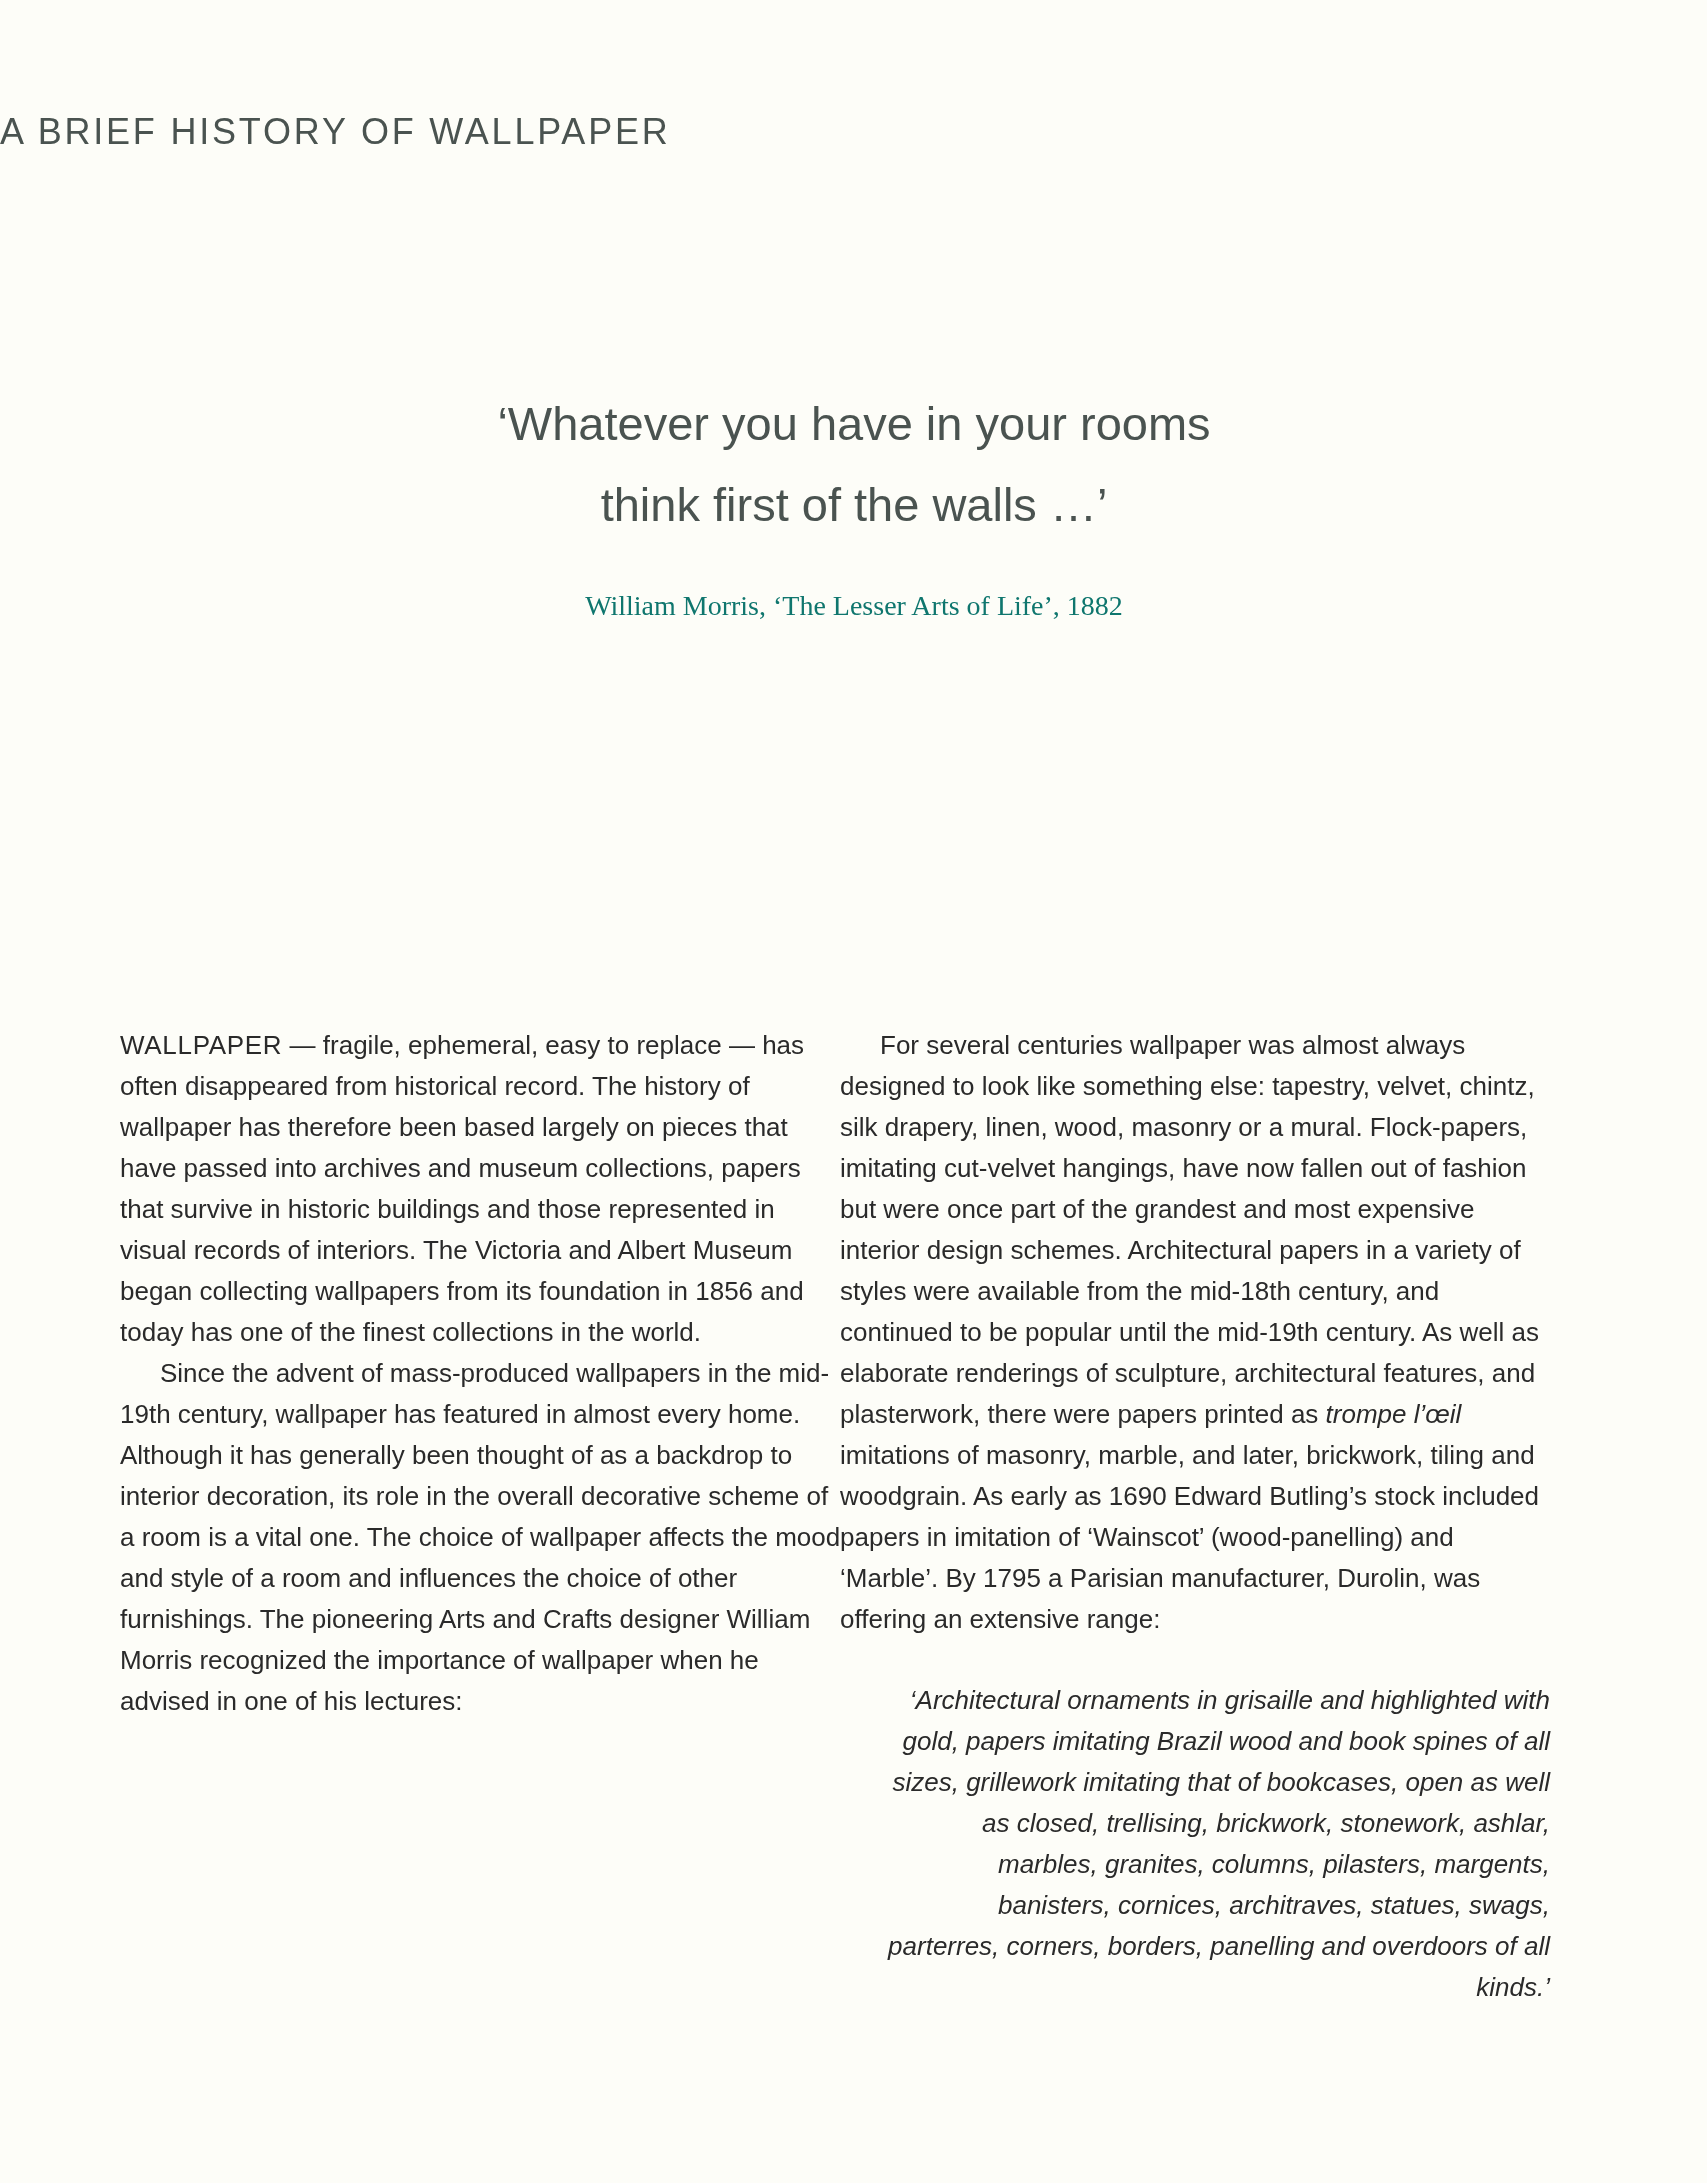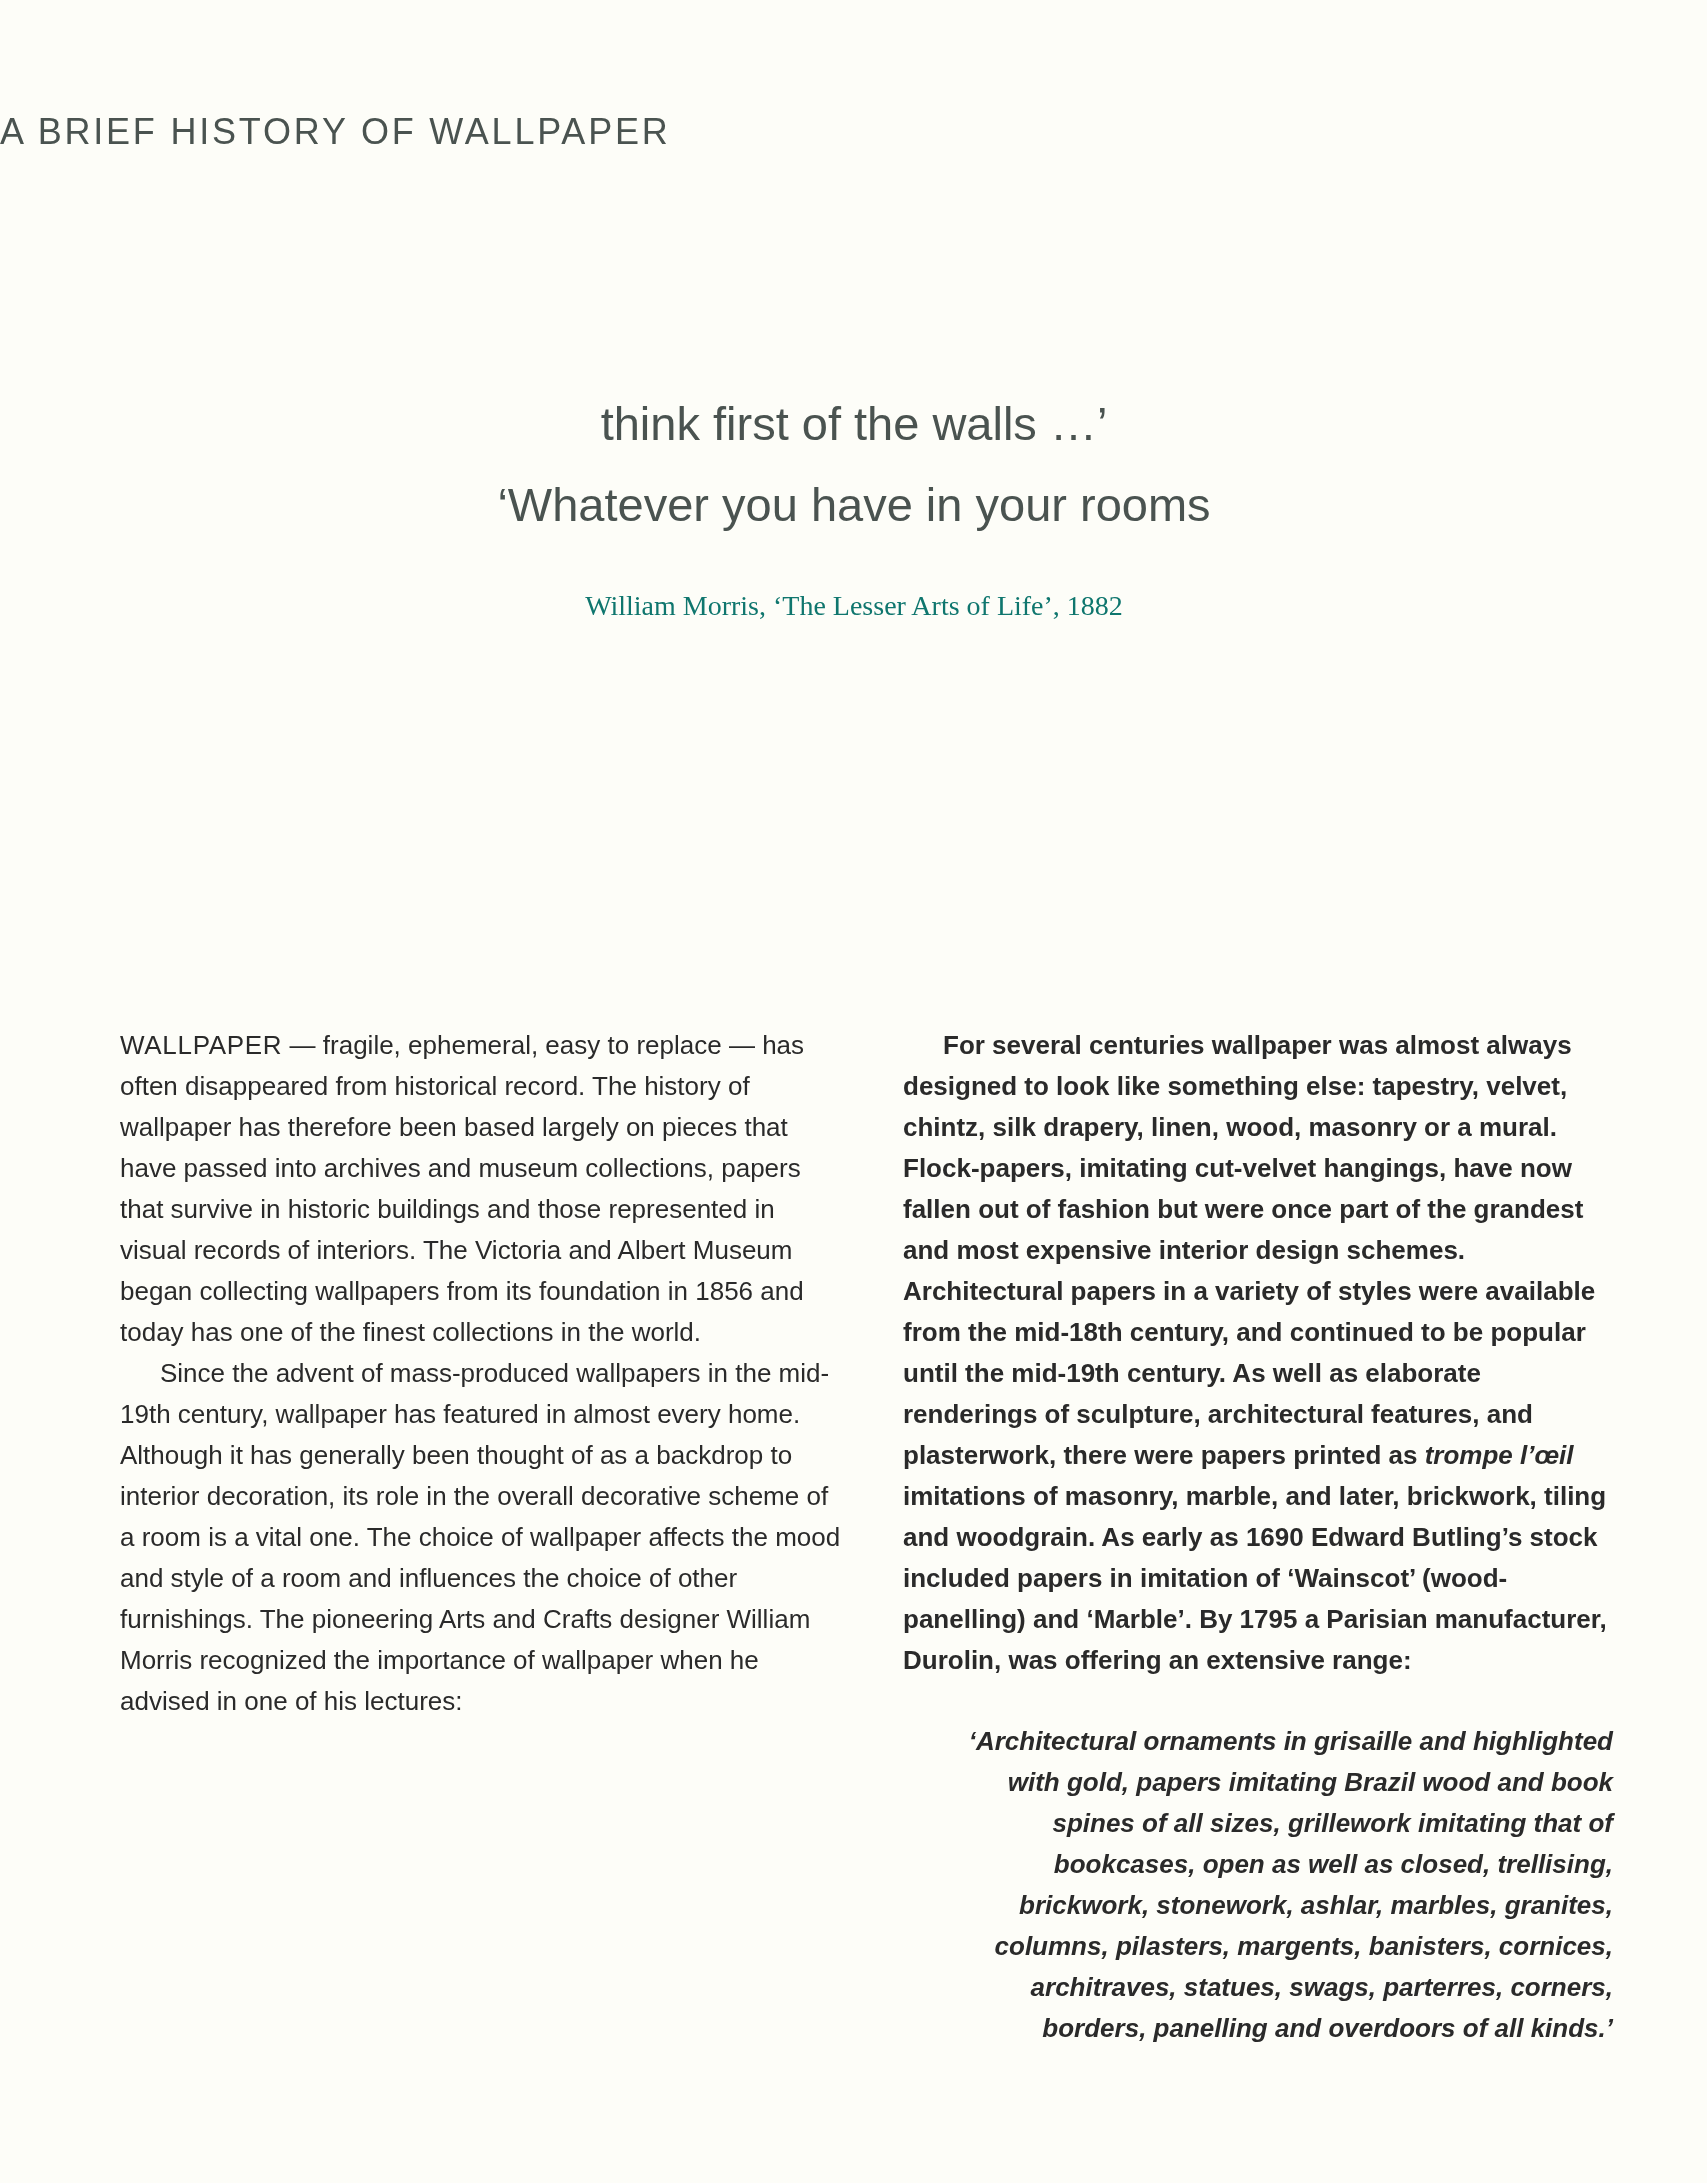"think first of the walls" span { order: before "‘Whatever you have in your rooms" -> after "‘Whatever you have in your rooms" }
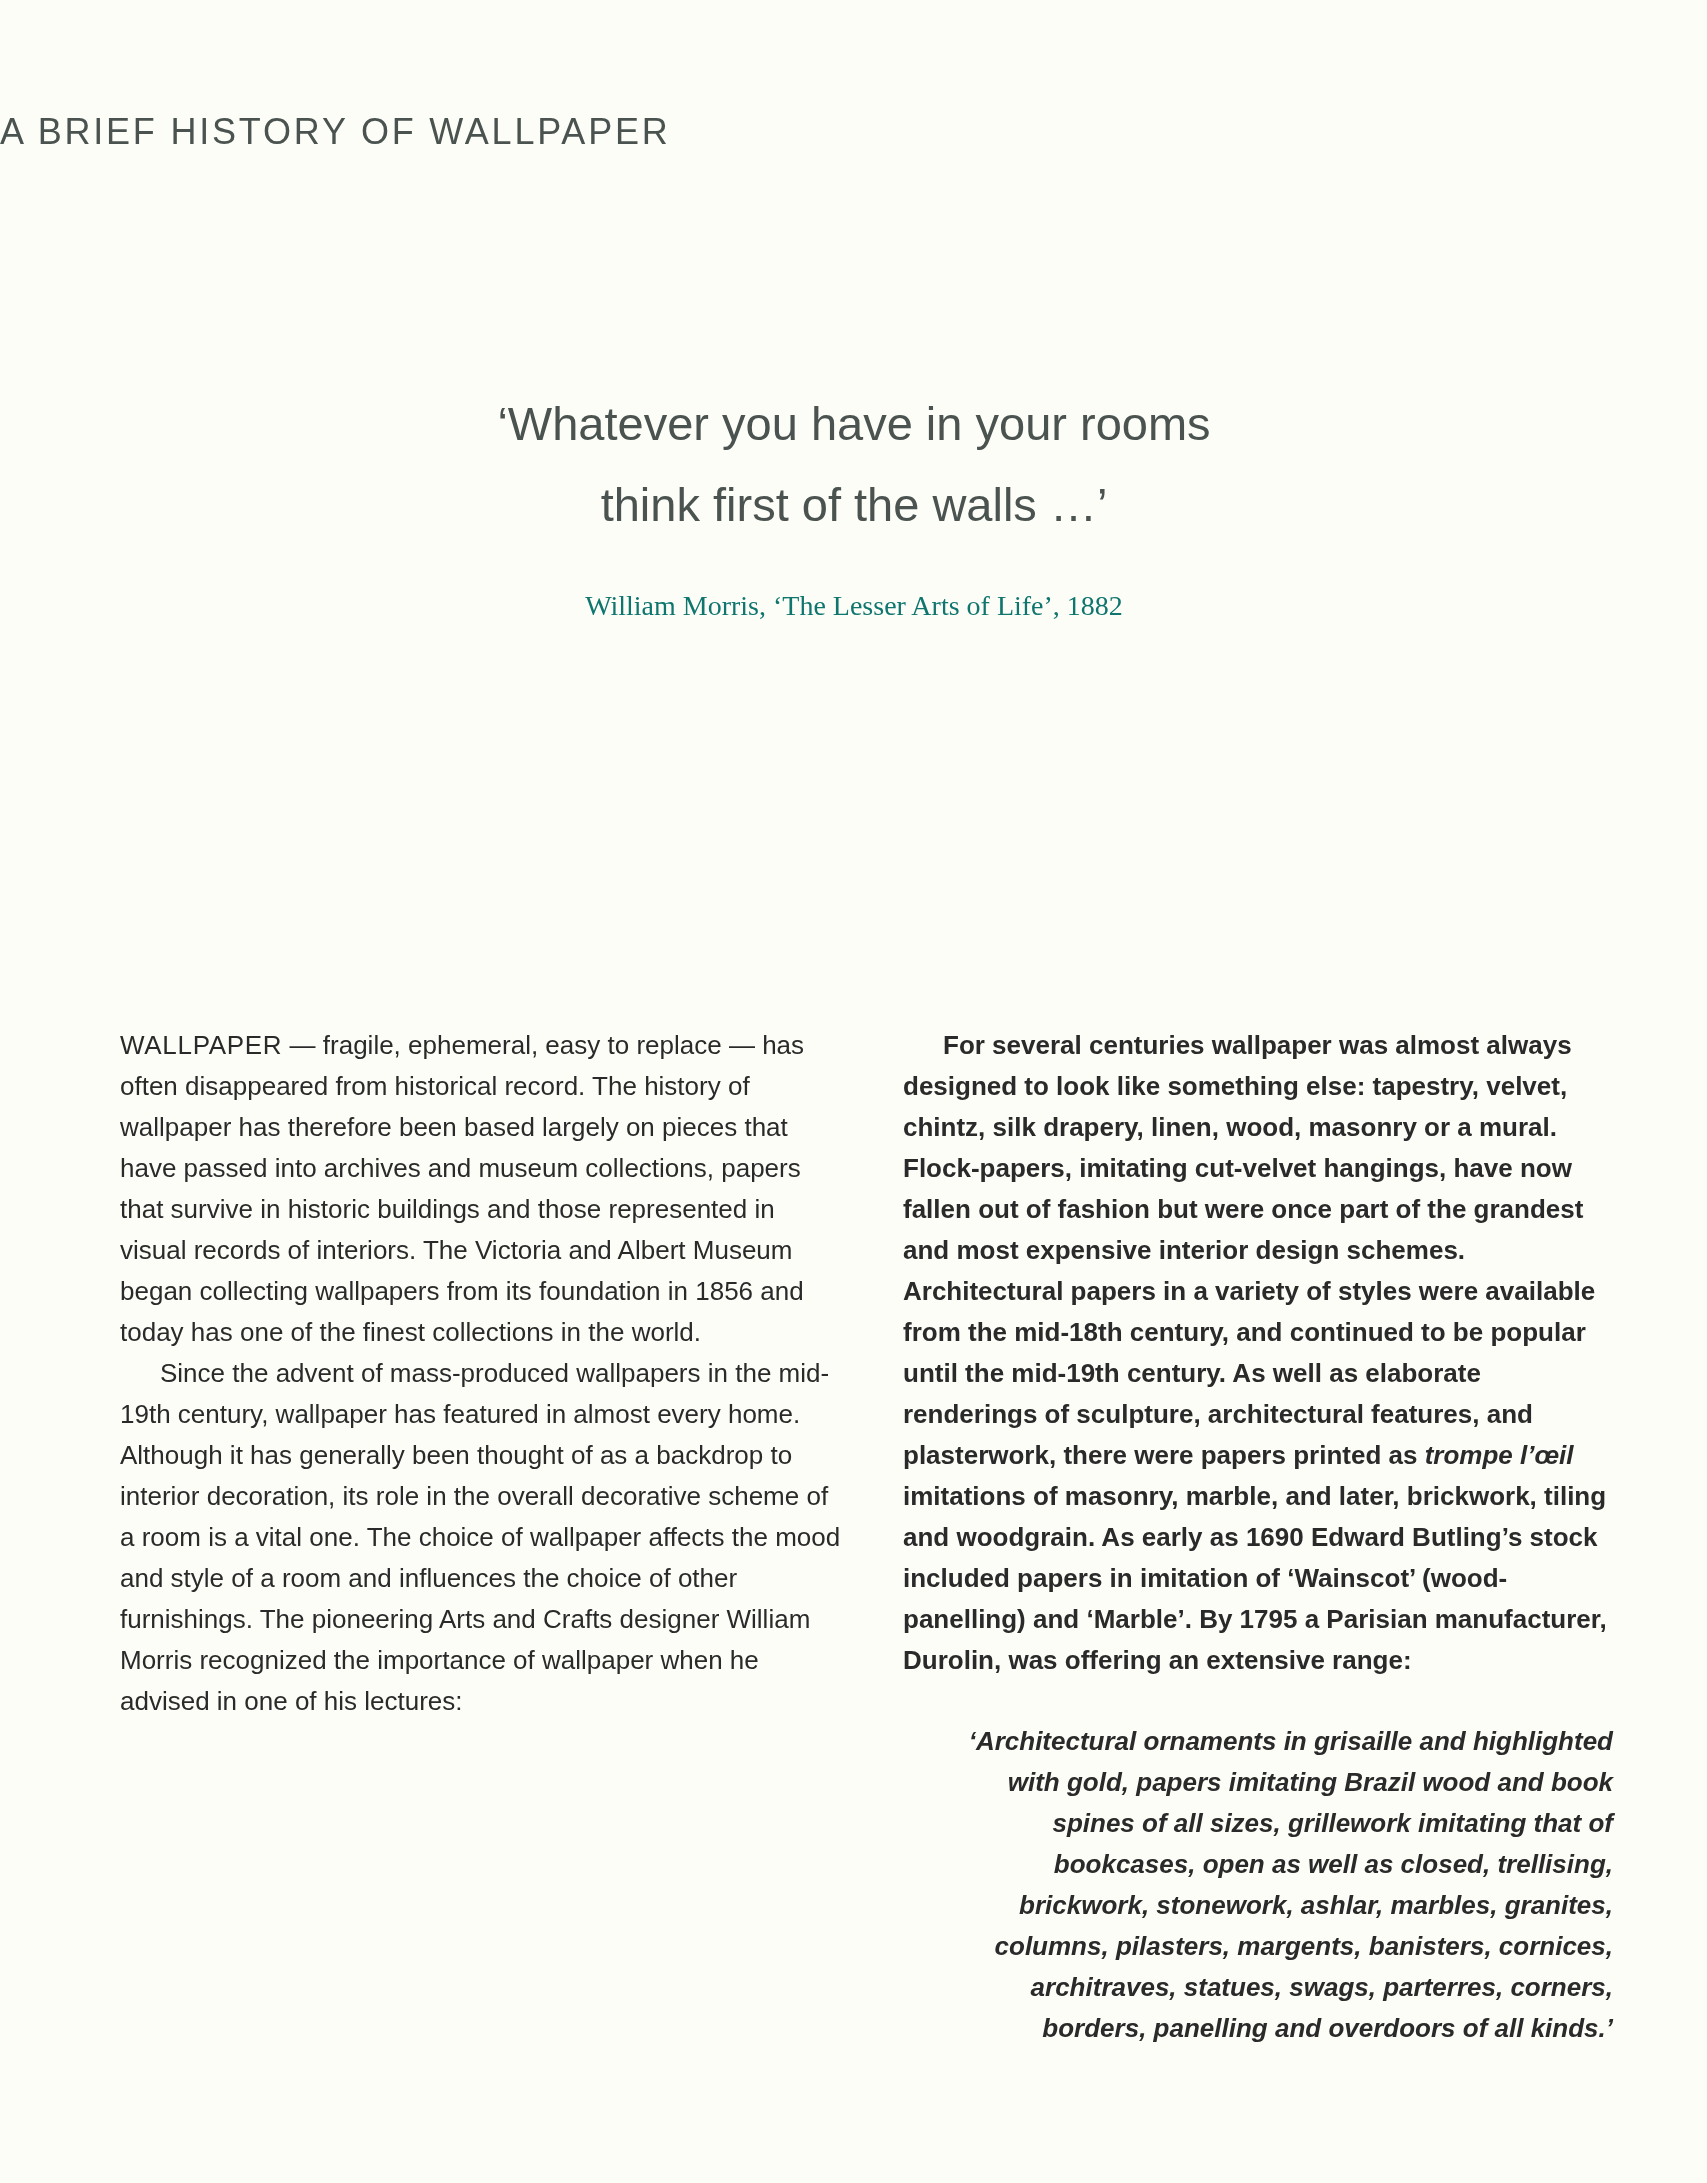"For several centuries wallpaper was" .col-right { font-weight: bold -> none; left: 903px -> 840px }
